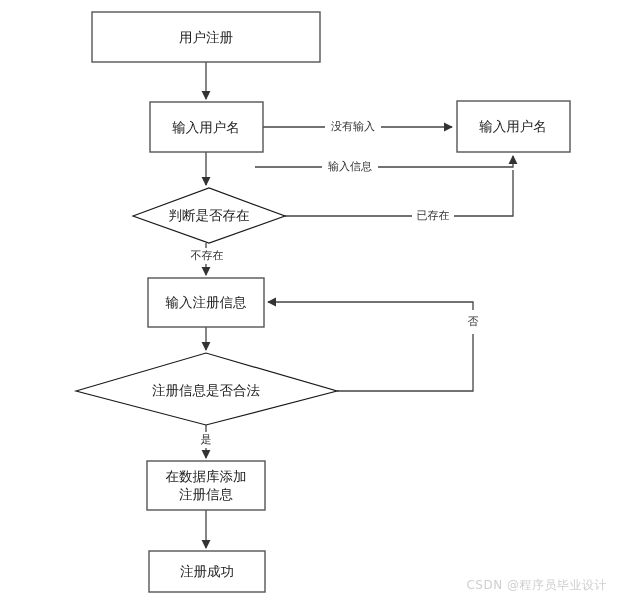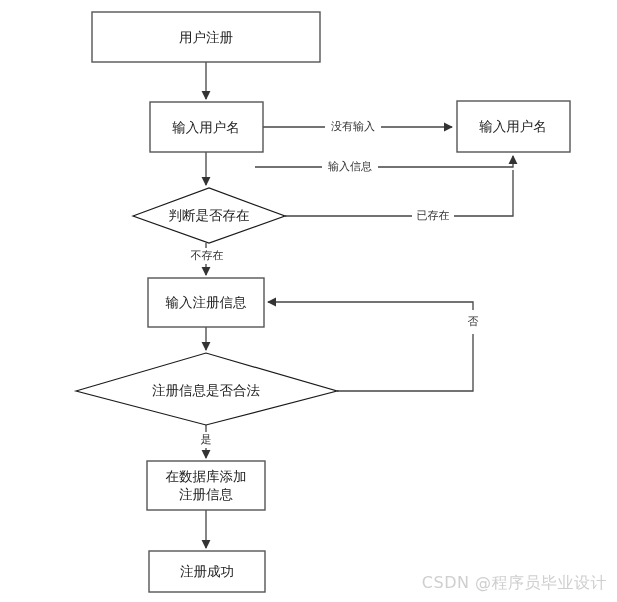"CSDN @程序员毕业设计" .watermark { font-size: 16px -> 12px }
